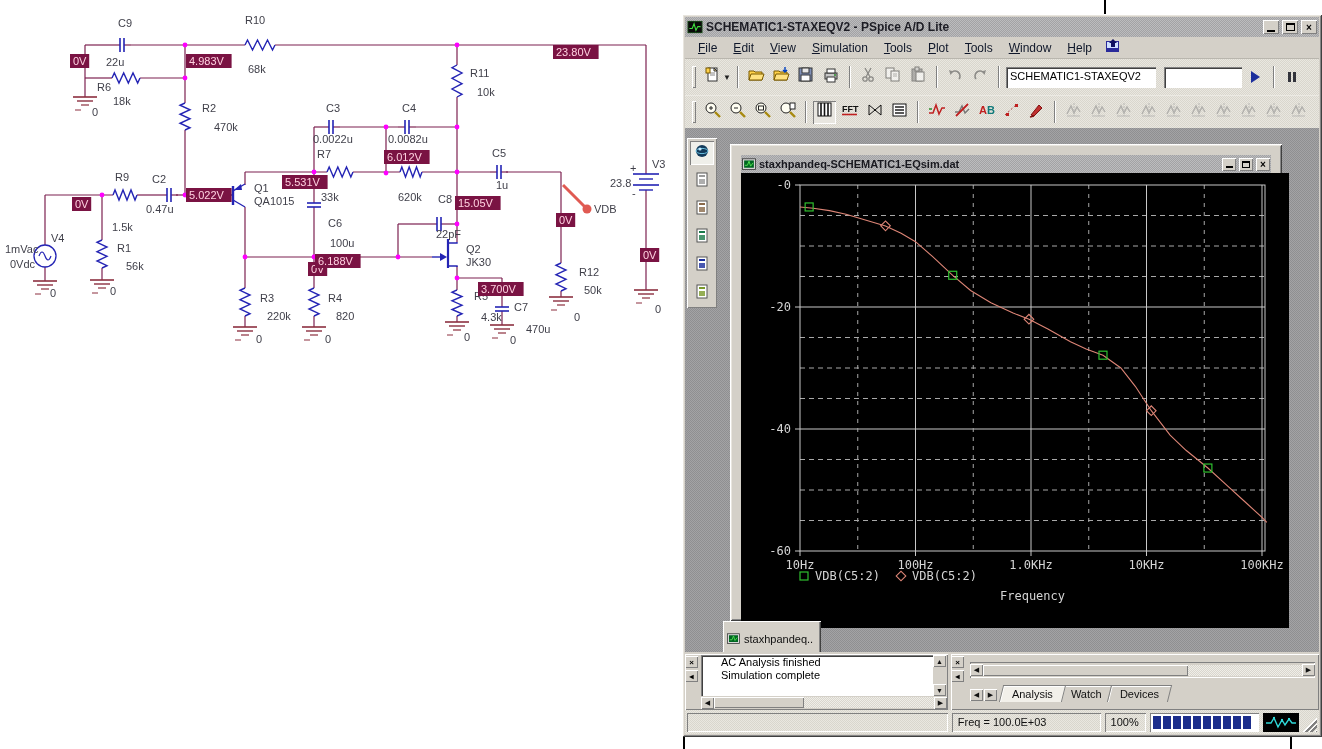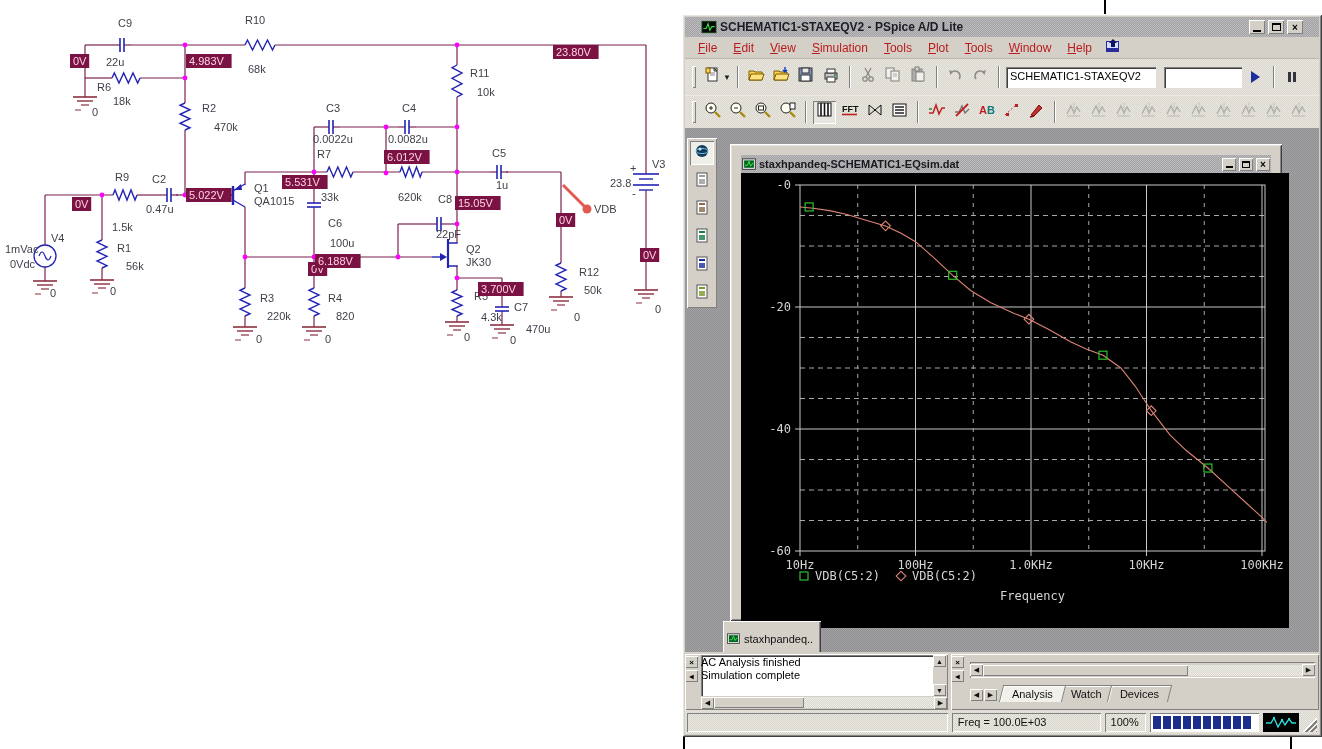"SCHEMATIC1-STAXEQV2 - PSpice A/D Lite" #titlebar { padding: 0 16px -> 0 2px }
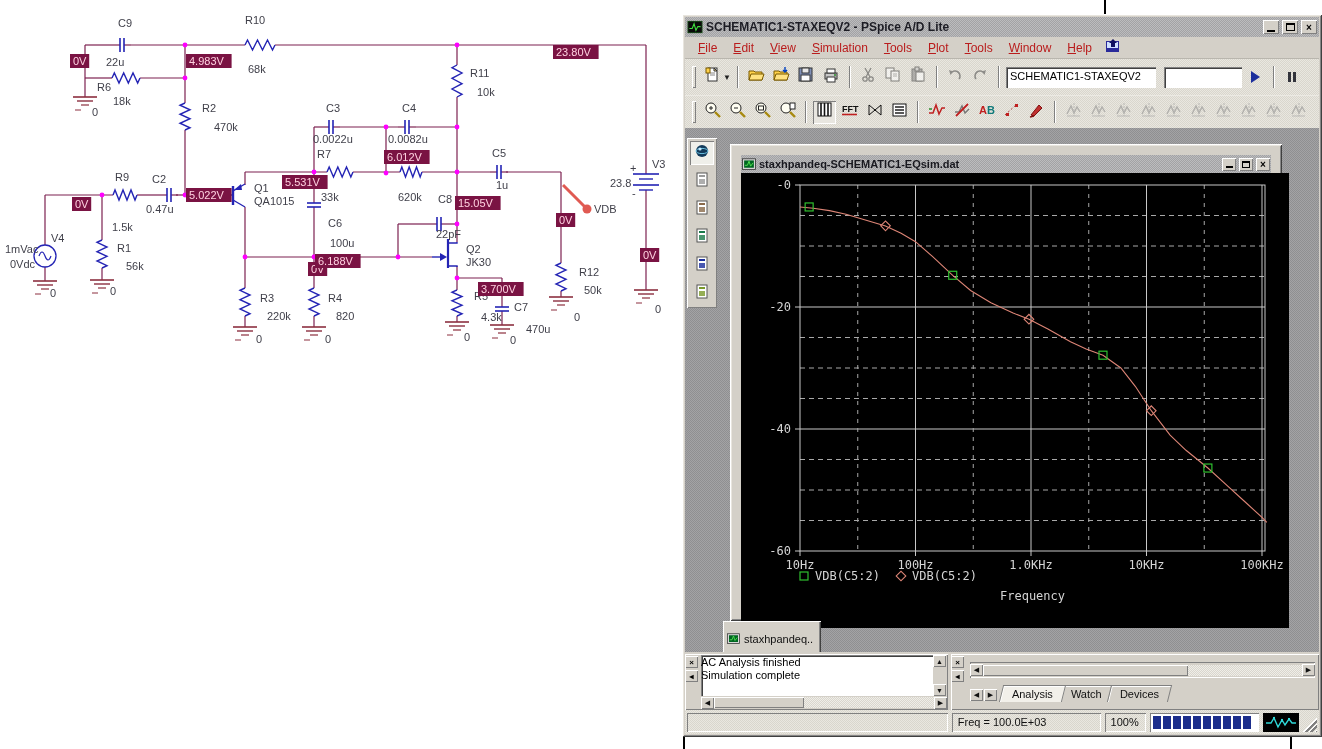"File" .menu-item { color: #b91c1c -> #0f172a }
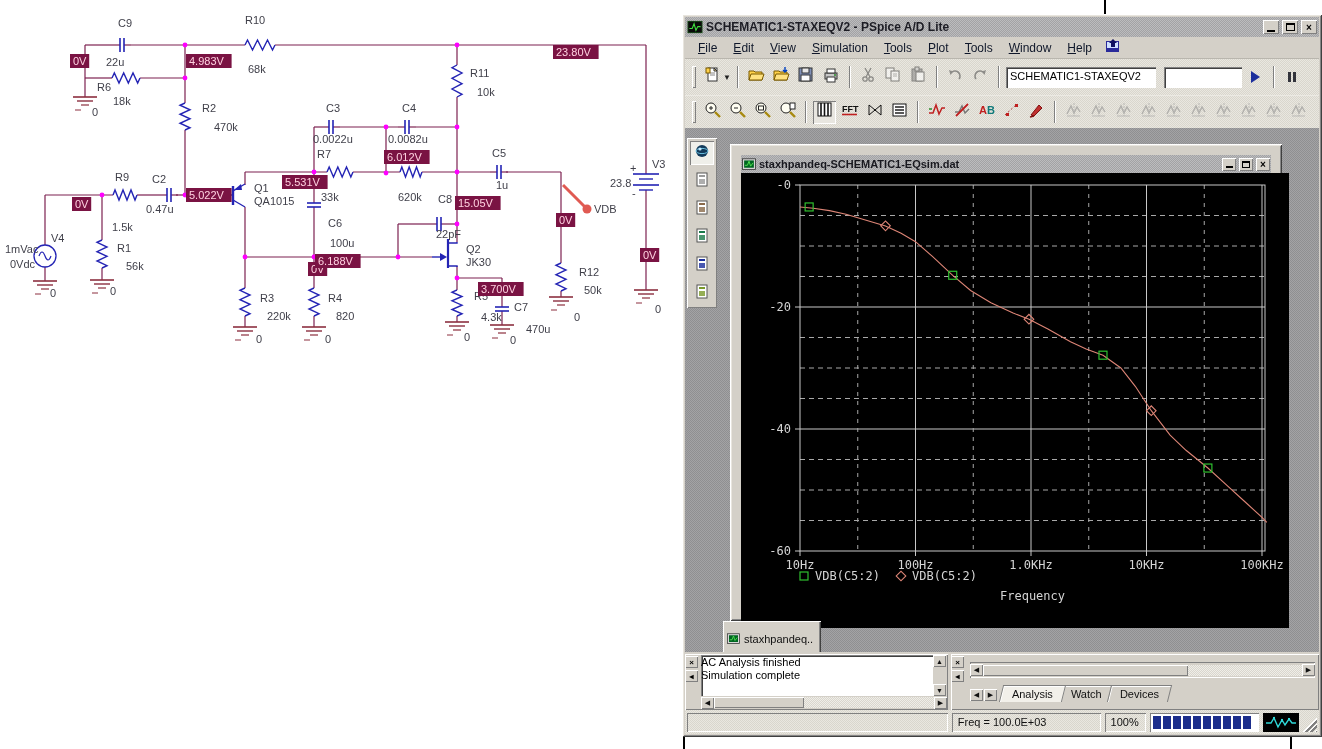"AC Analysis finished" #output-lines { padding: 1px 0 -> 1px 20px }
